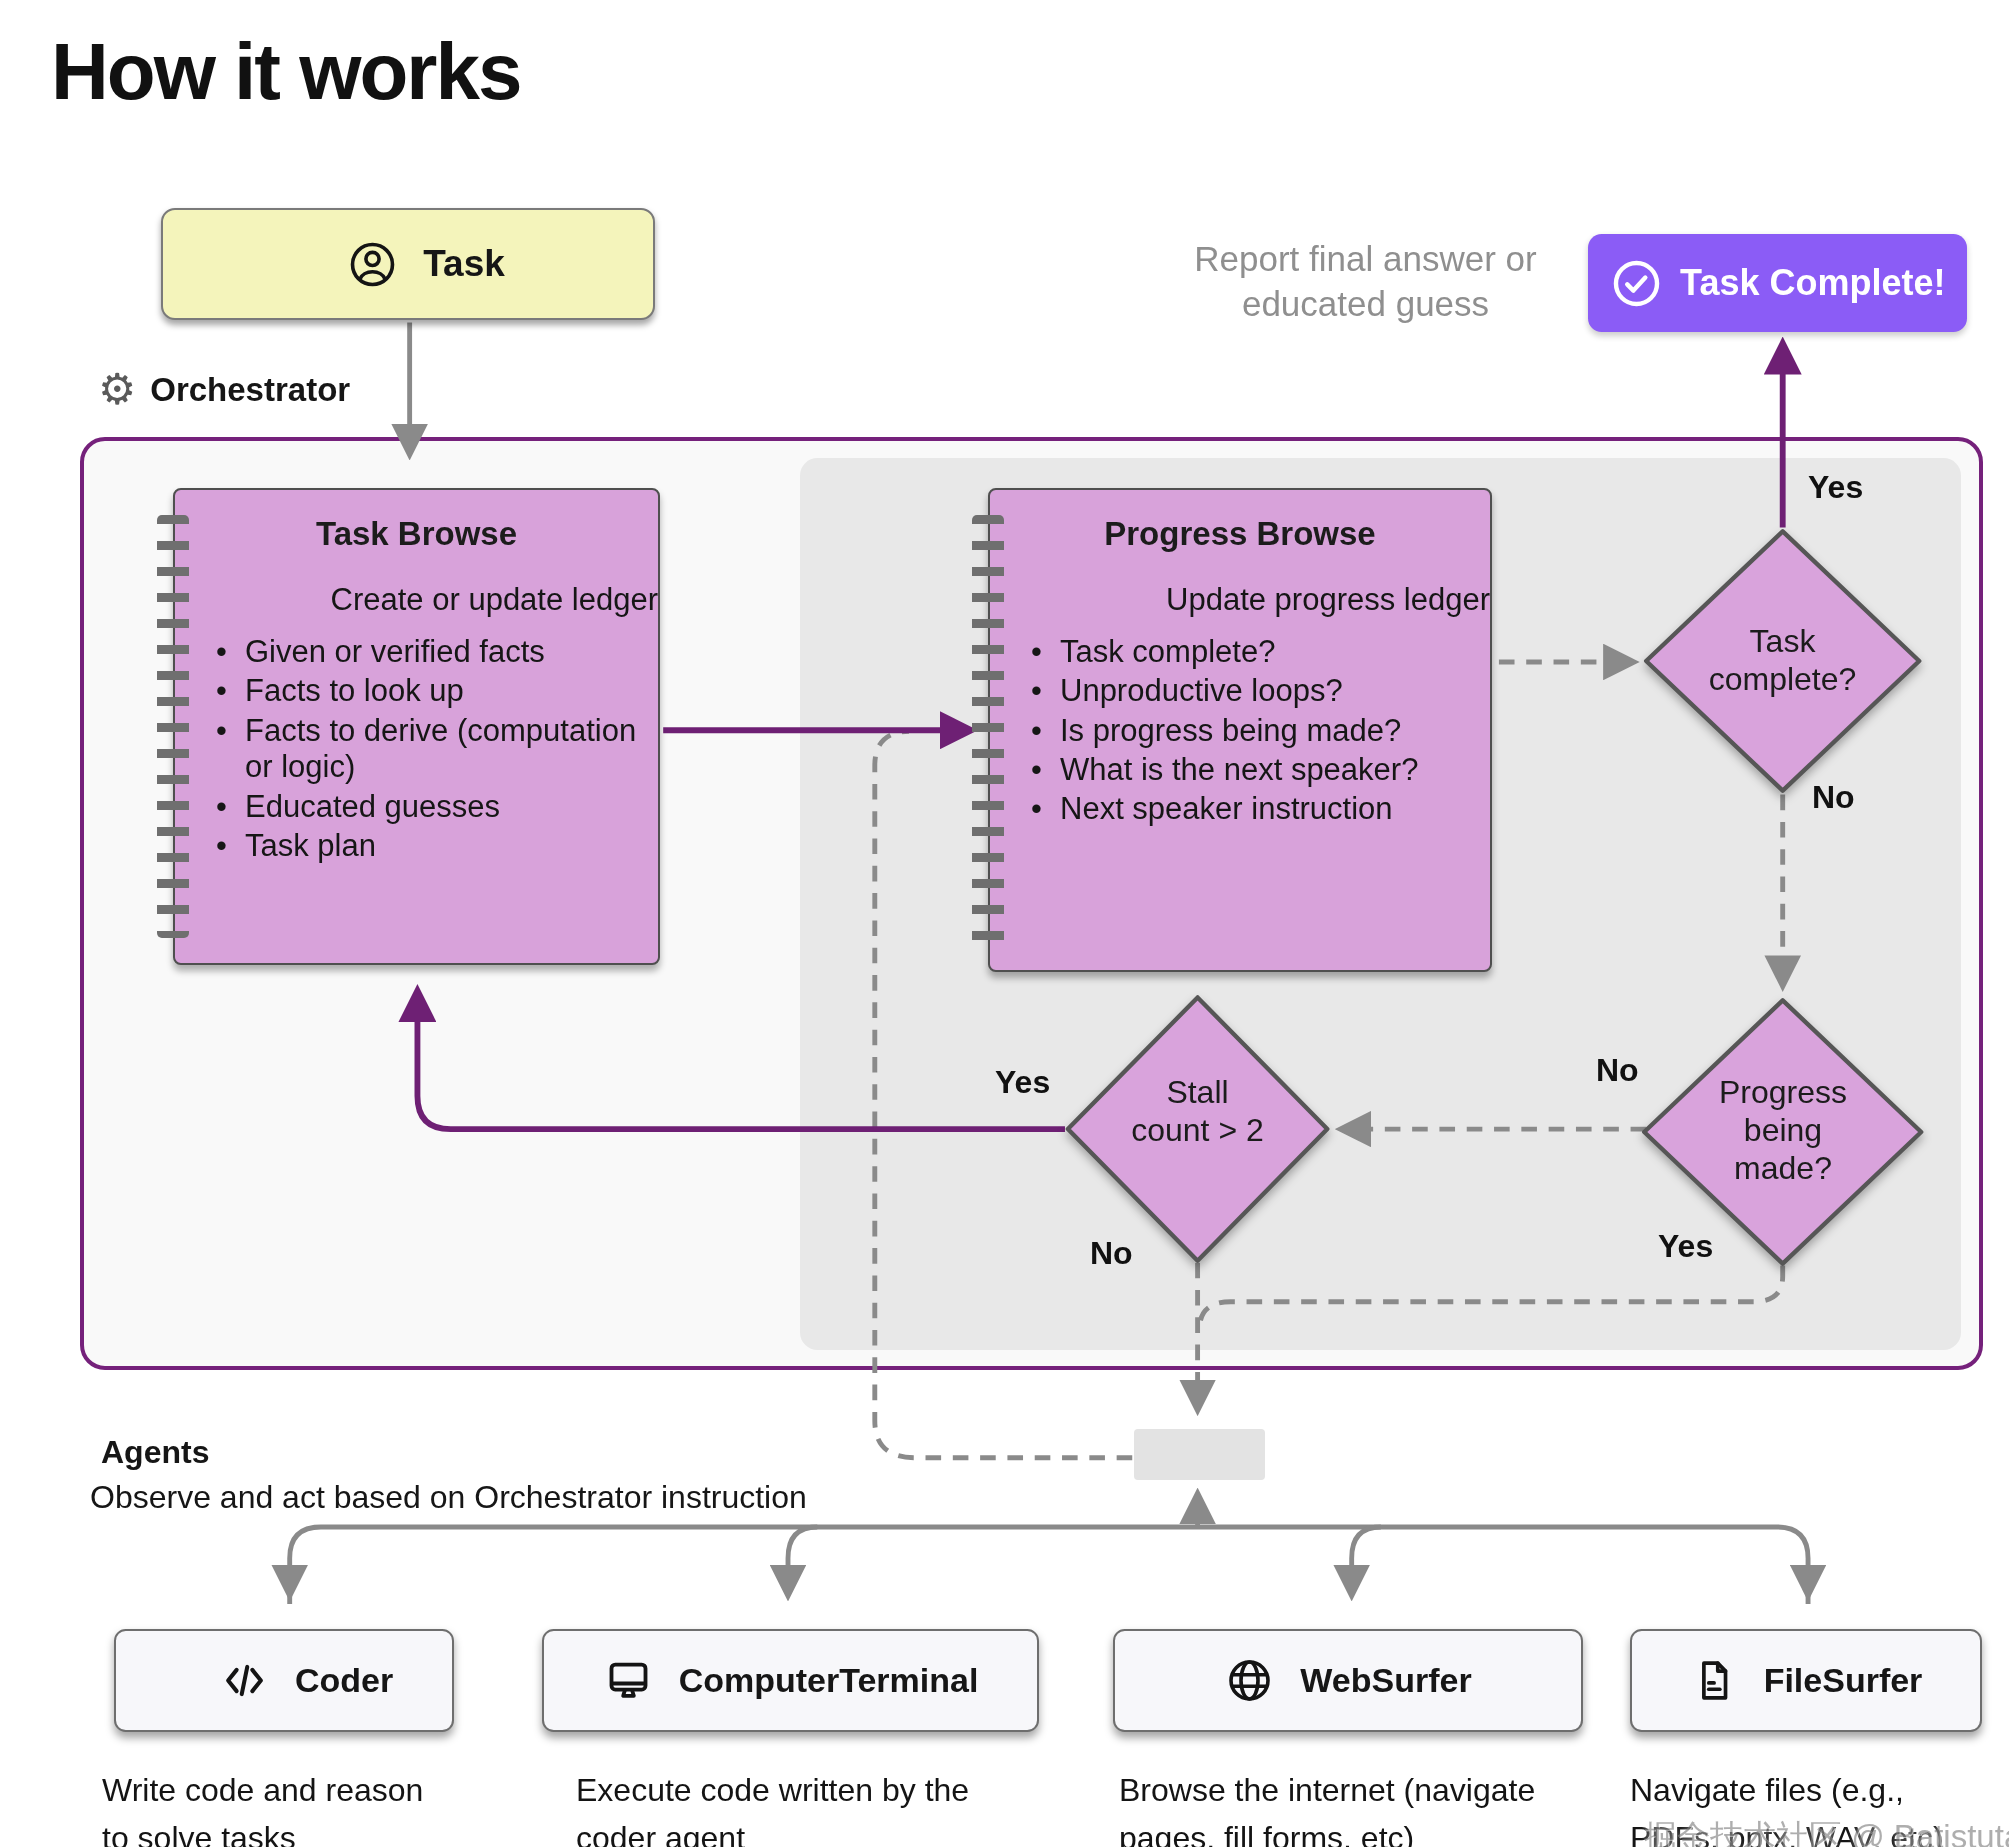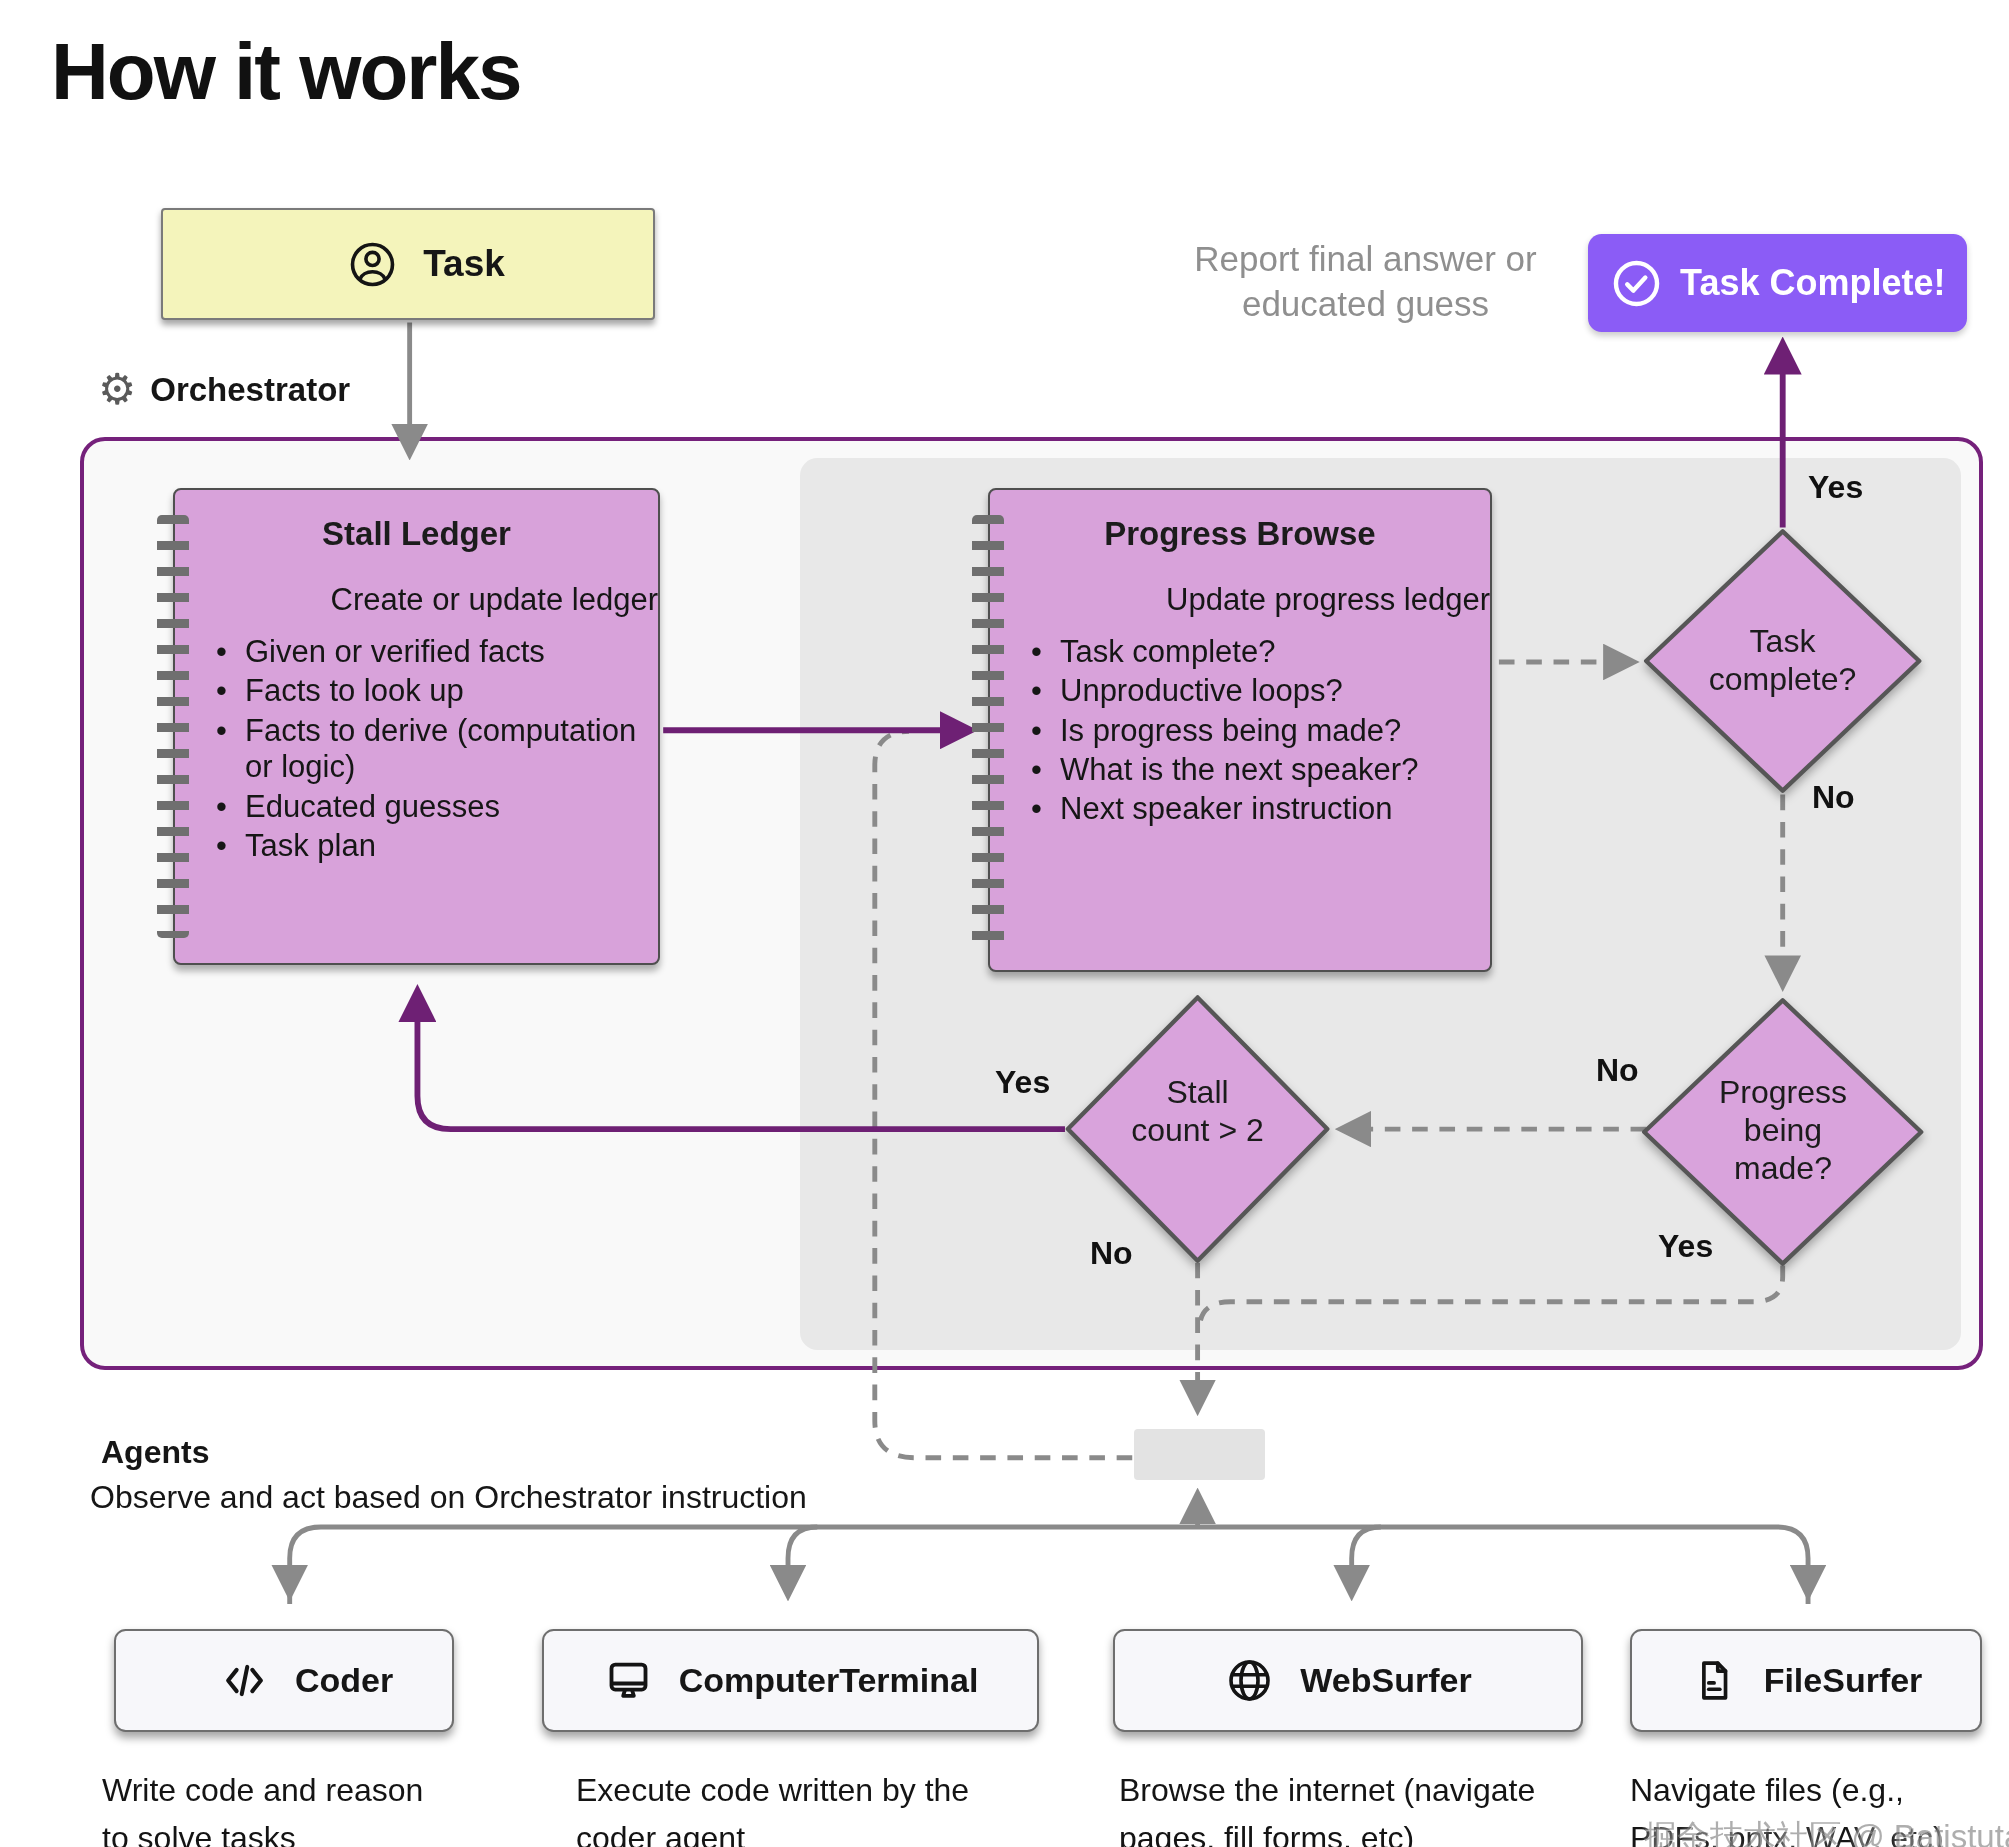"Task" .task-box { border-radius: 4px -> 14px }
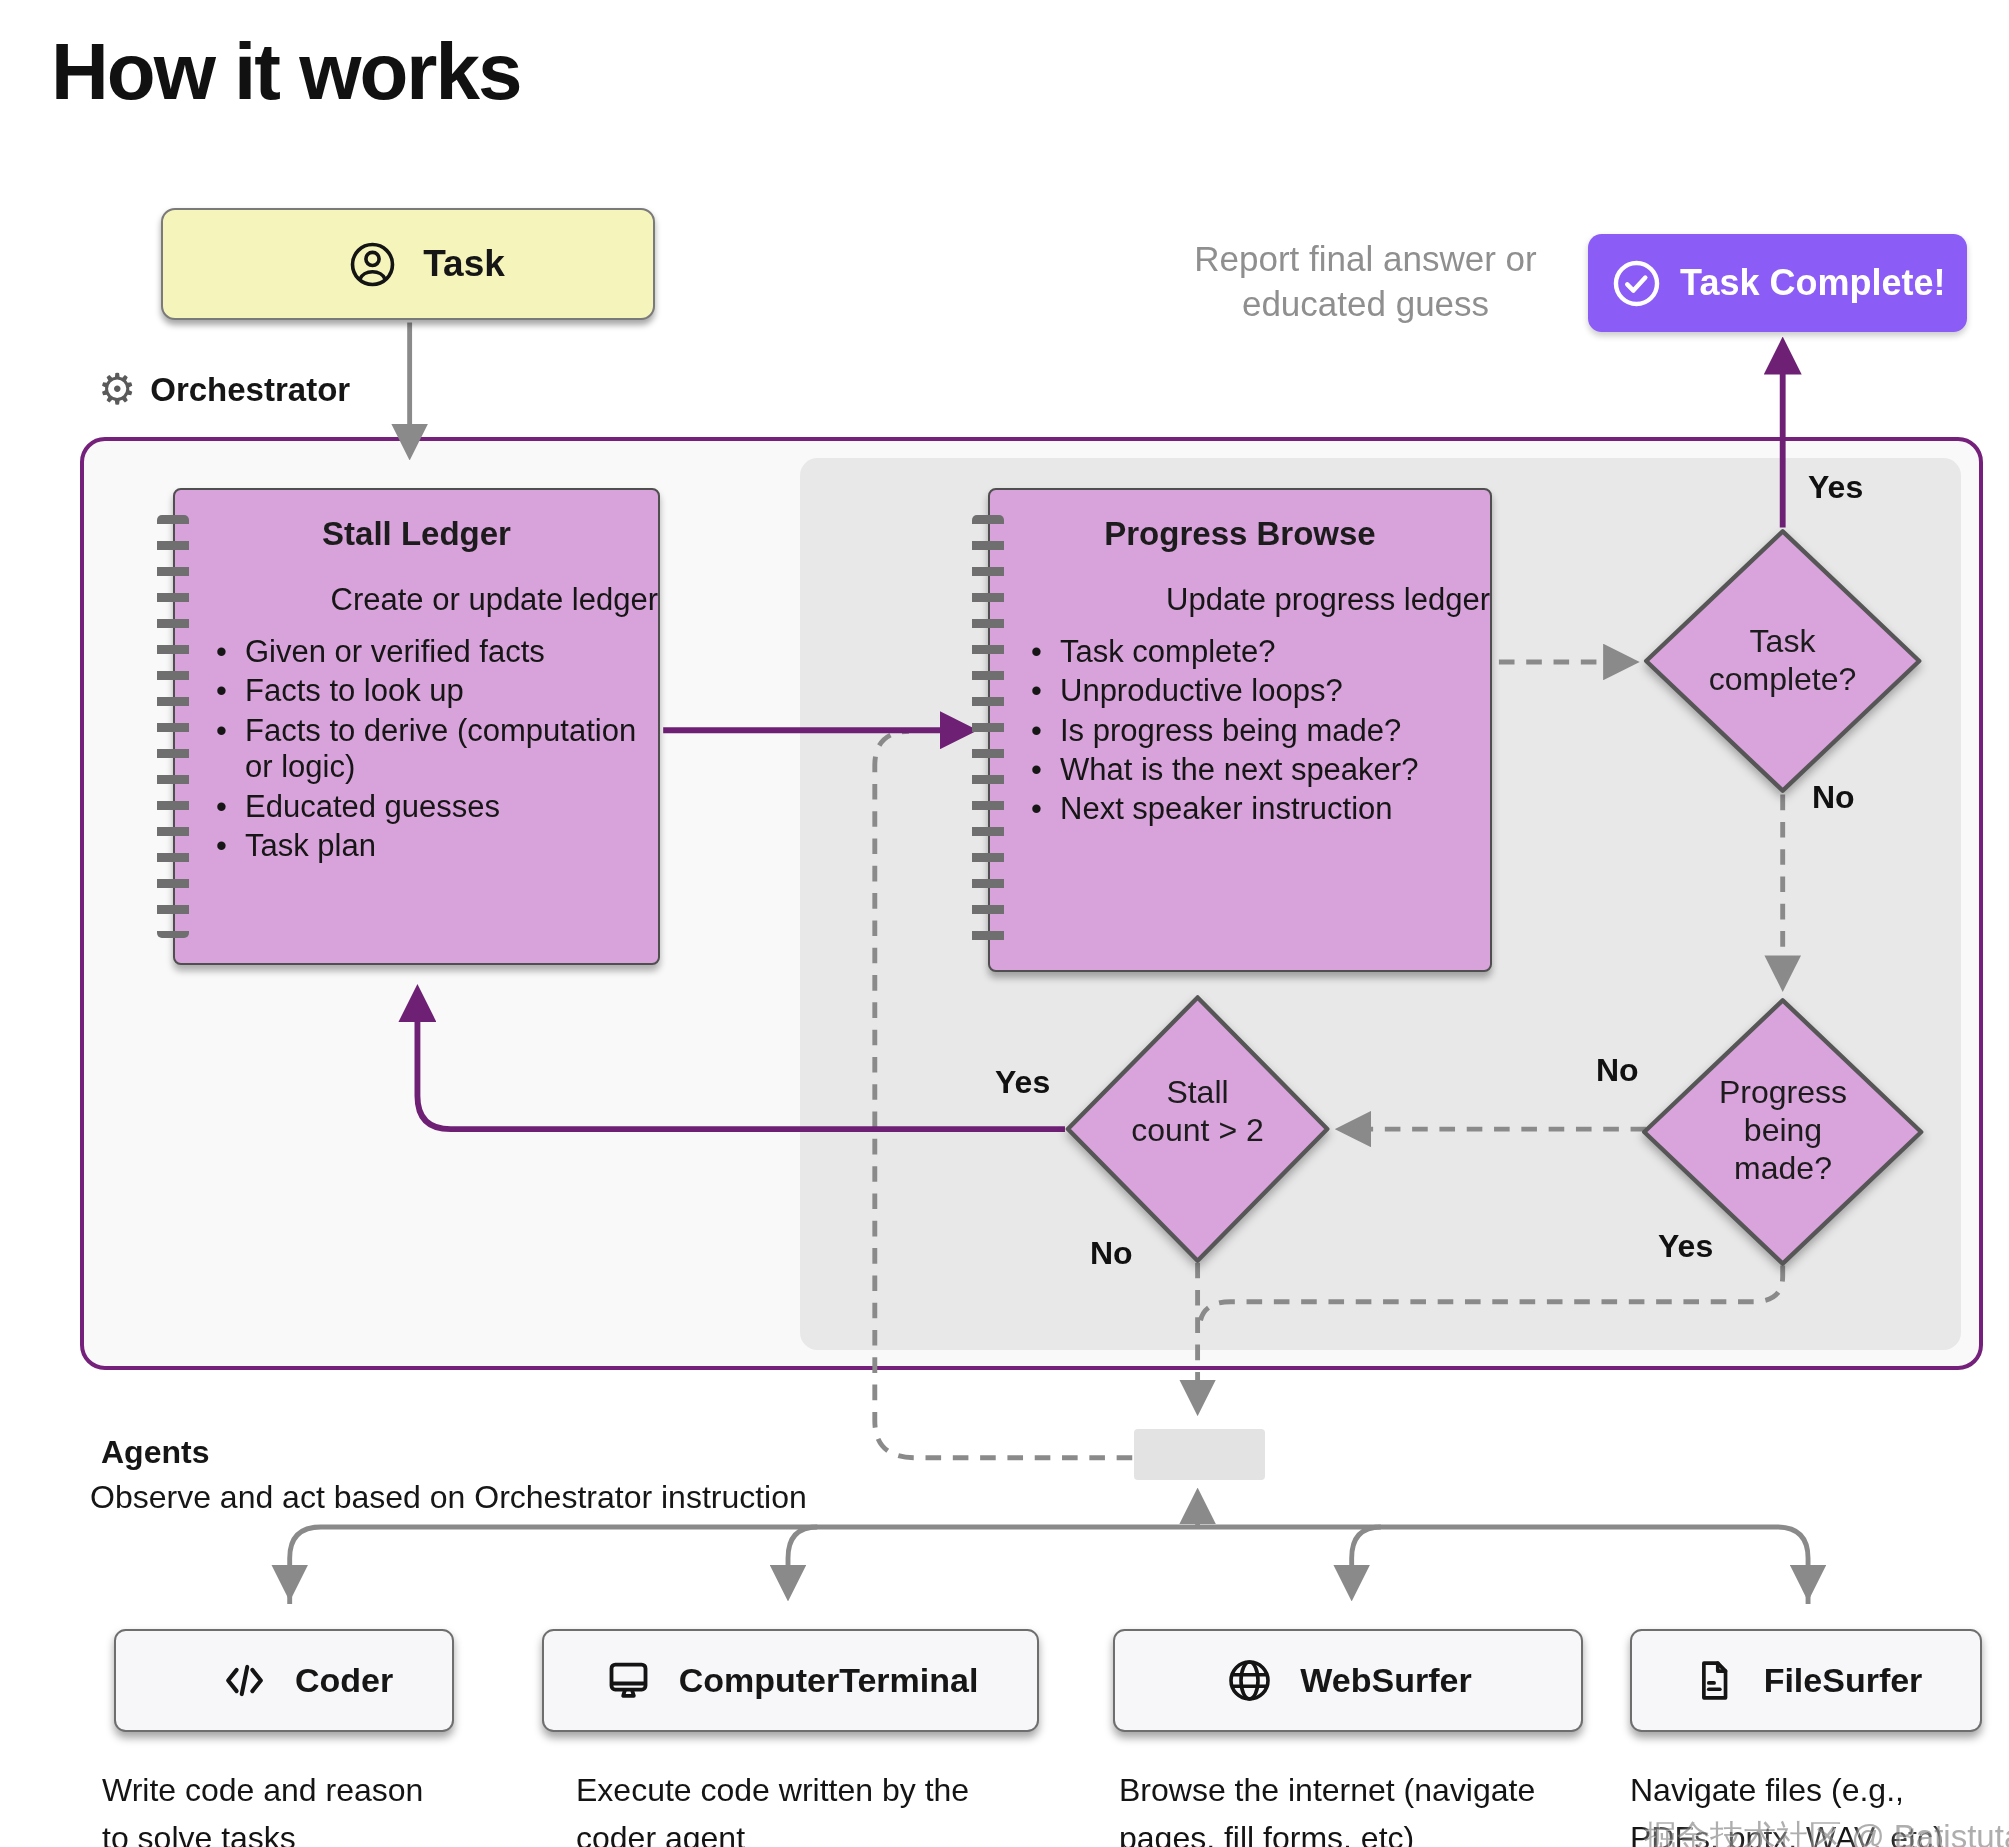"Stall Ledger" h2 { text: Stall Ledger -> Task Browse }
